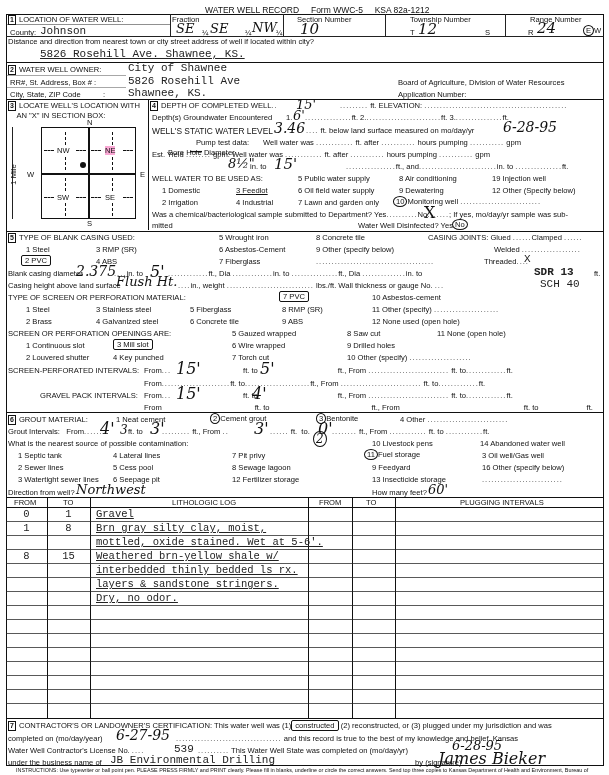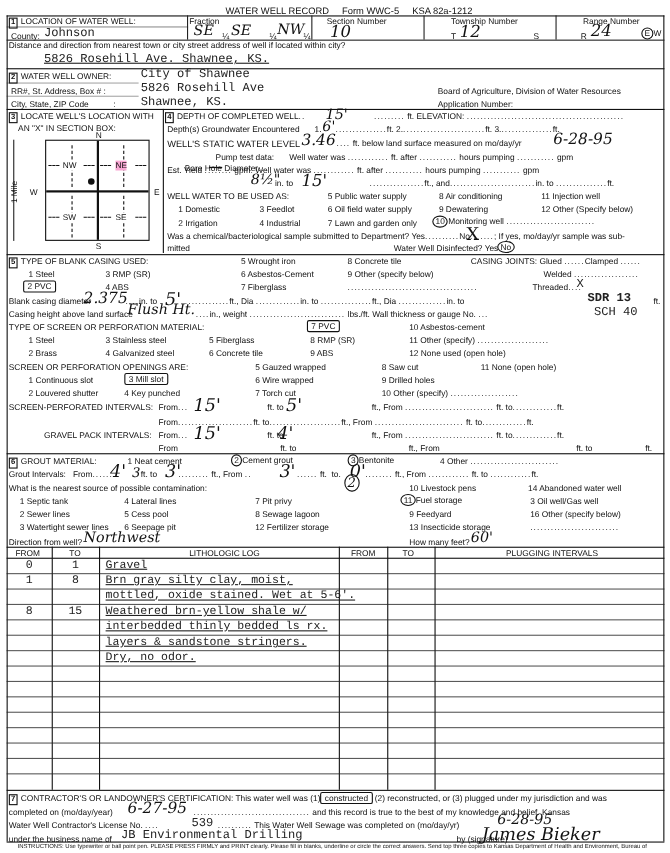"................ft.," div.abs { left: 296px -> 306px }
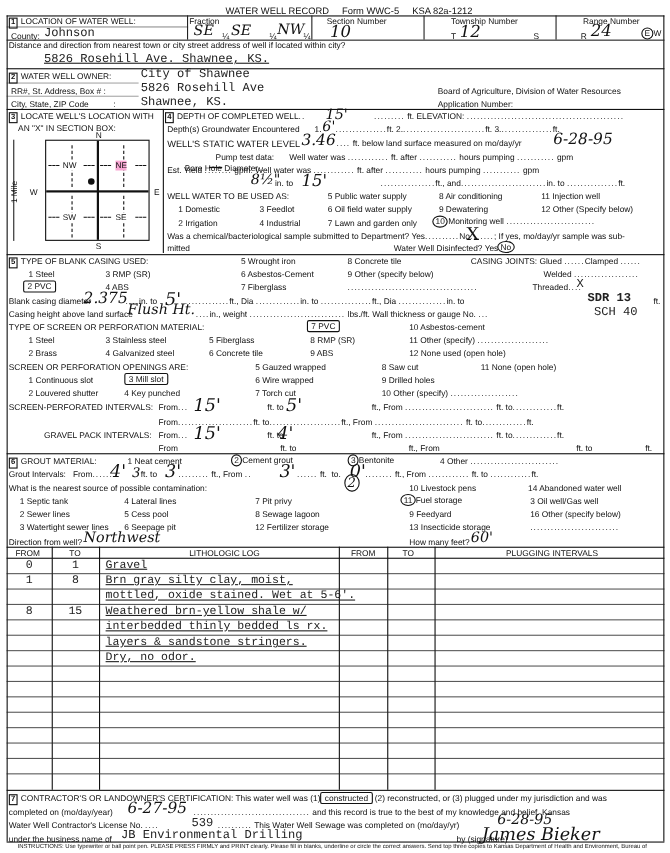"11 Injection well" div.abs { text: 11 -> 19 }
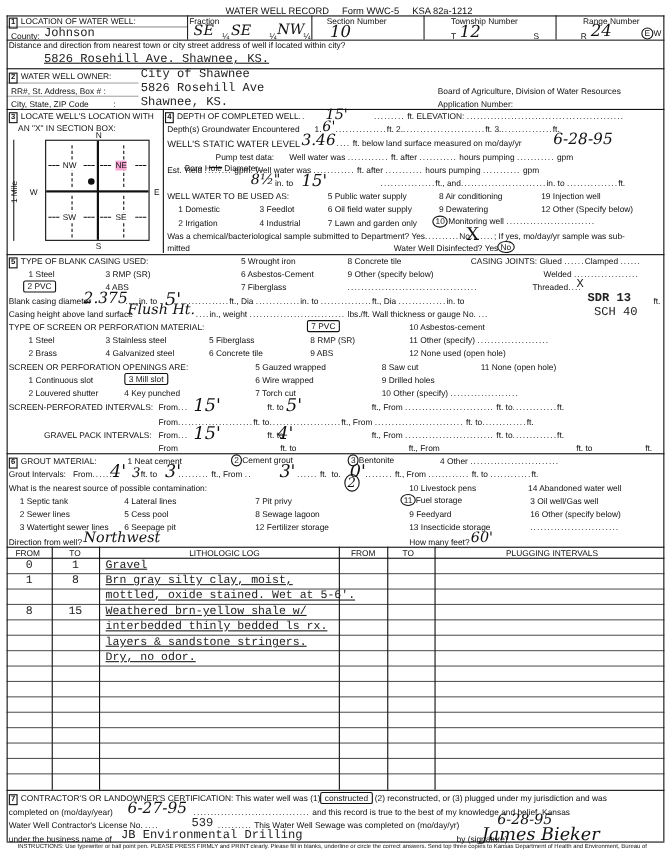"3 Feedlot" div.abs { text-decoration: none -> underline }
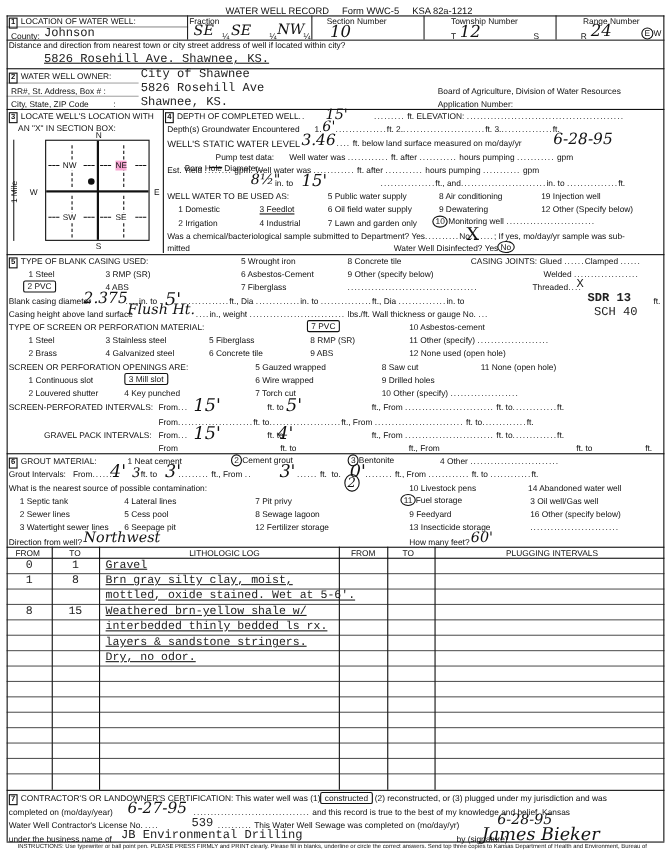"This Water Well Sewage was" span { text: Sewage -> State }
